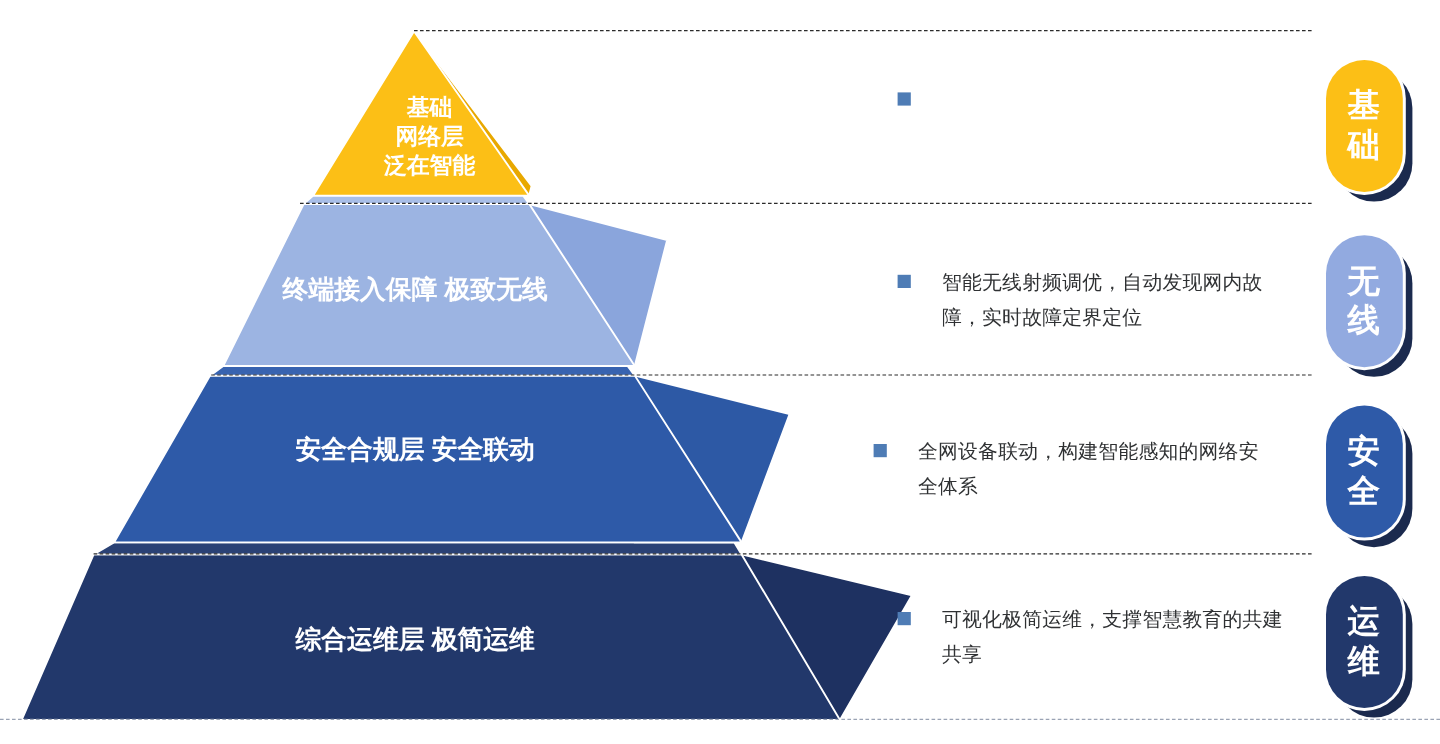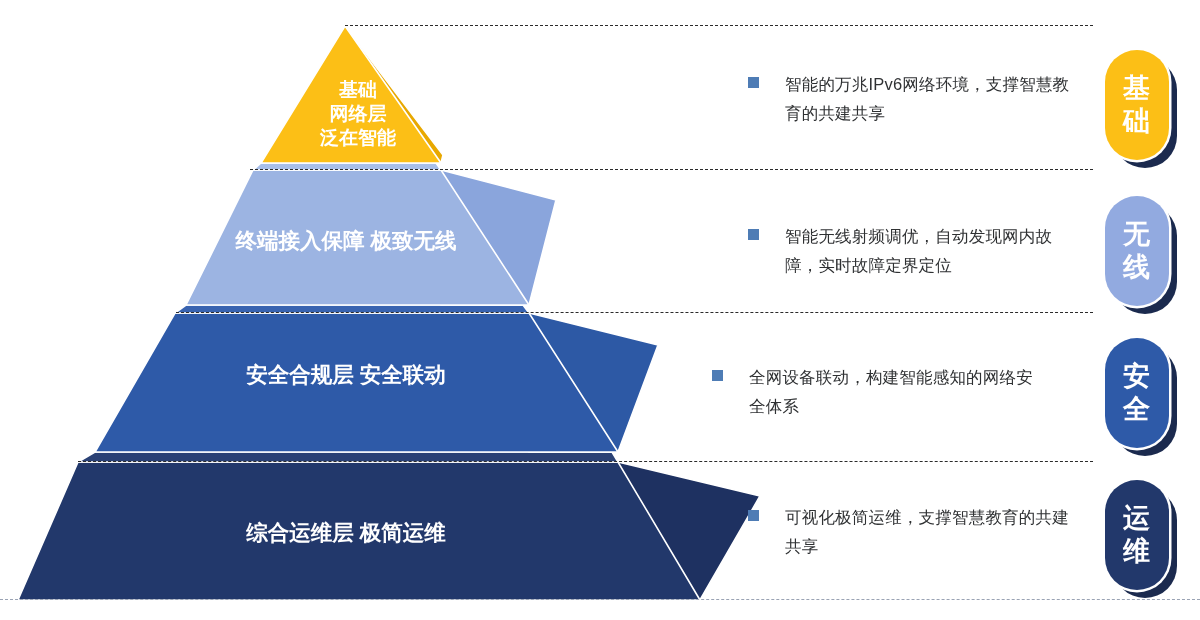"智能的万兆IPv6网络环境，支撑智慧教育的共建共享" div.bullet-text { html: <div>智能的万兆IPv6网络环境，支撑智慧教育的共建共享</div> -> none }
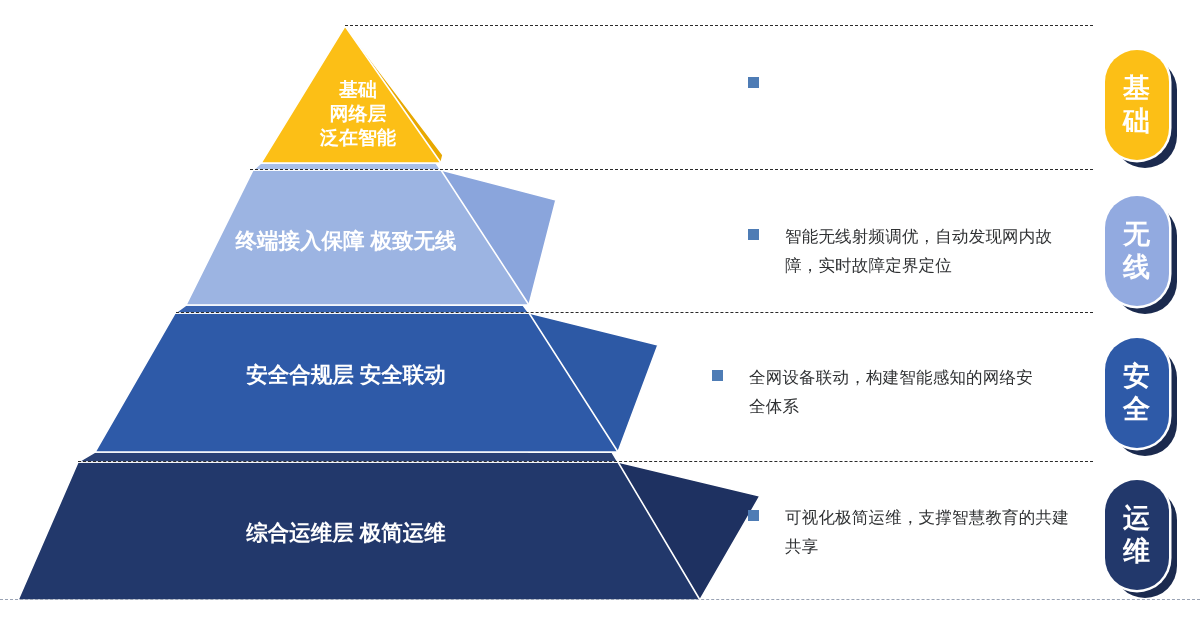"全网设备联动，构建智能感知的网络安全体系" div.bullet-row { left: 712px -> 728px }
